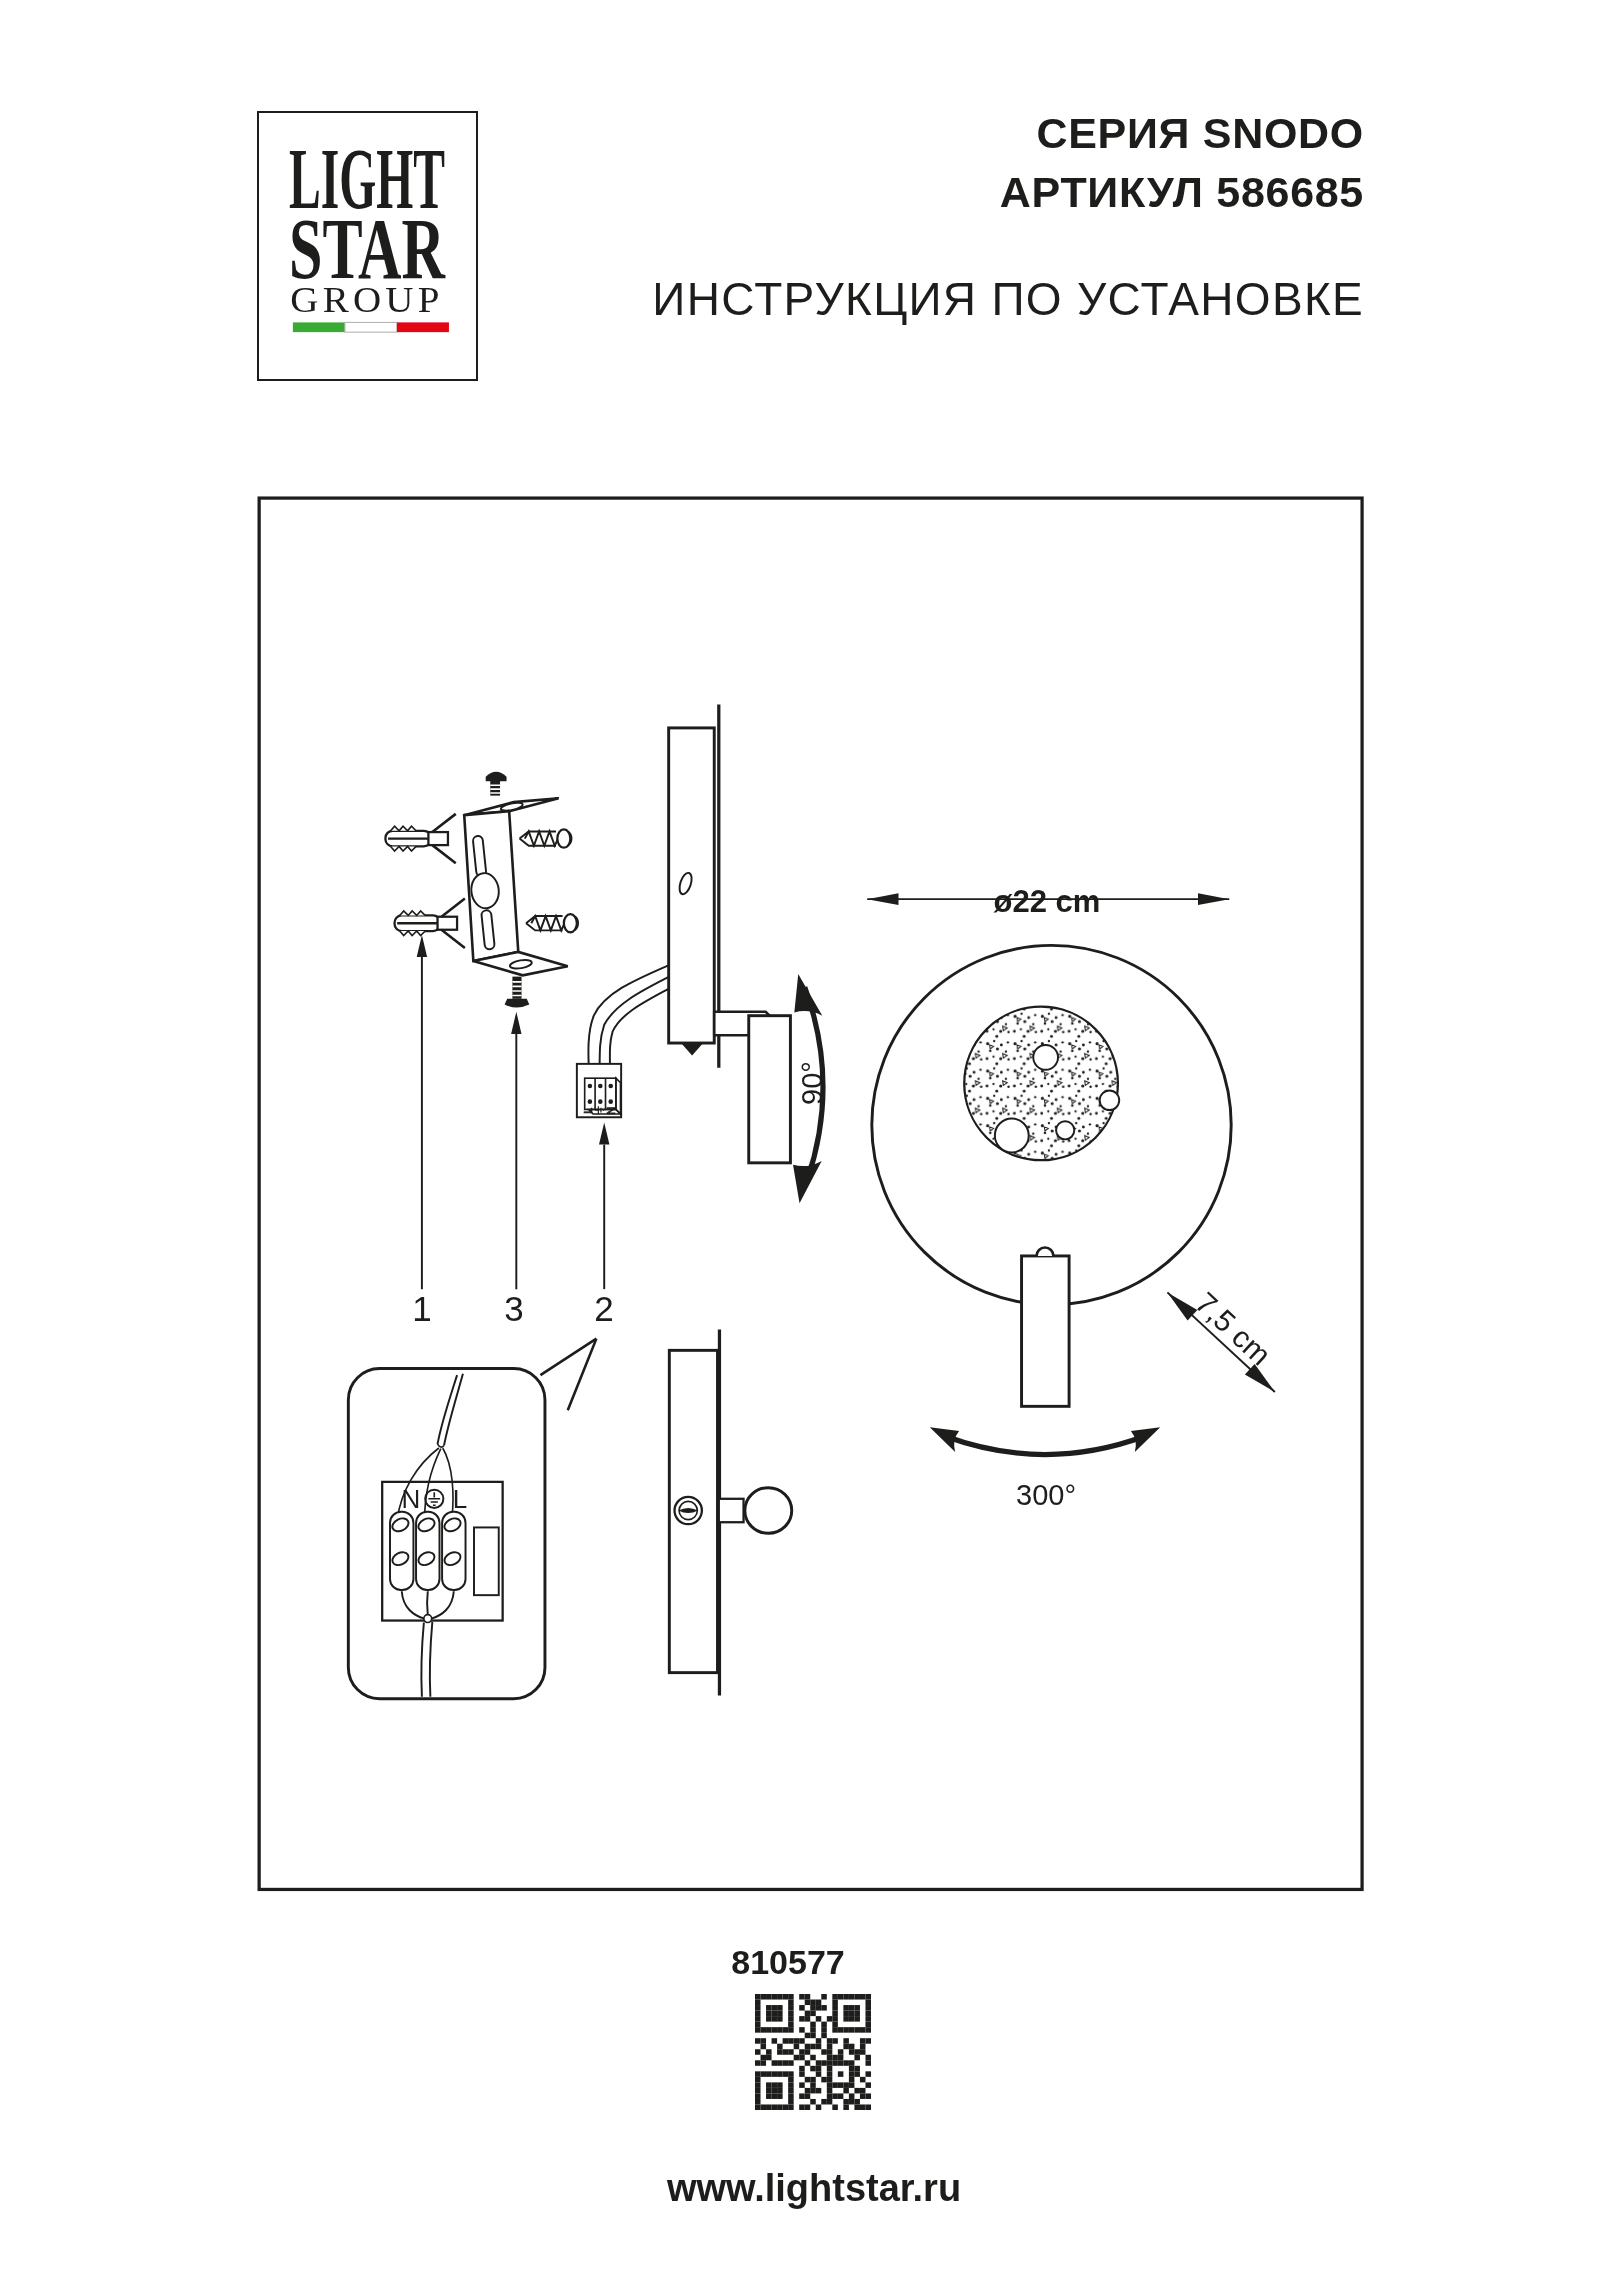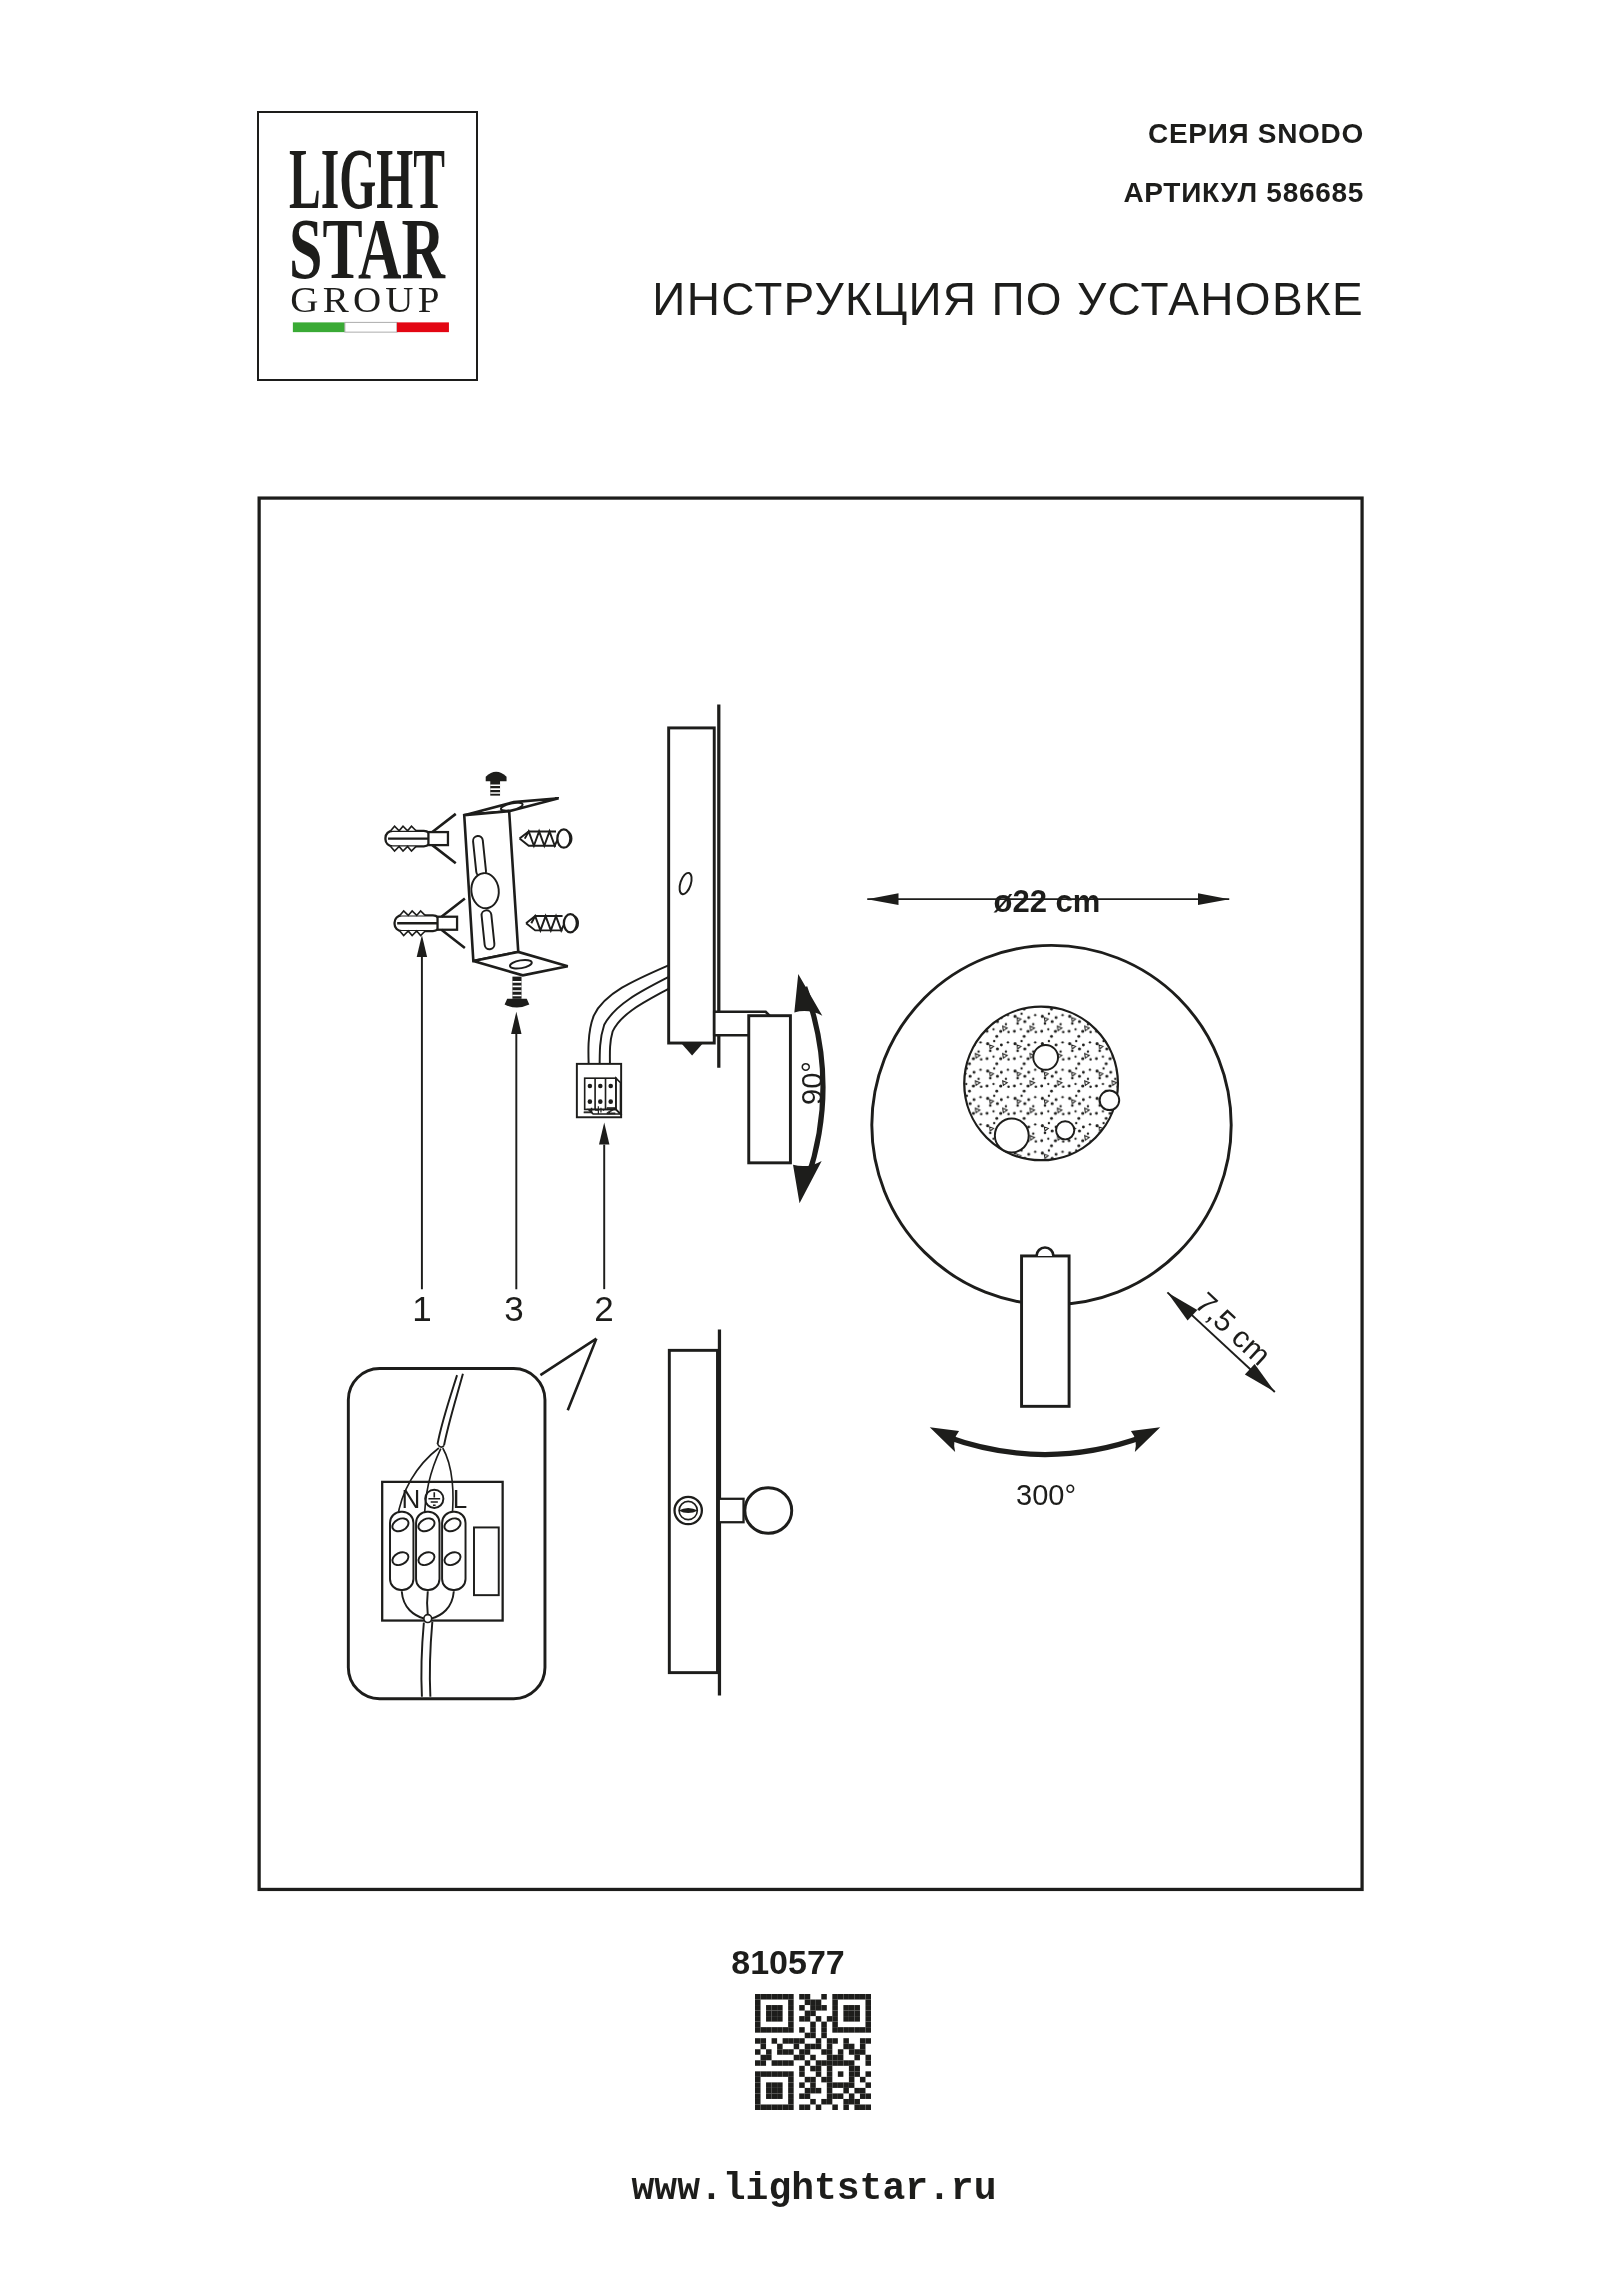"СЕРИЯ SNODO" .titleblock .g1 { font-size: 28px -> 43px }
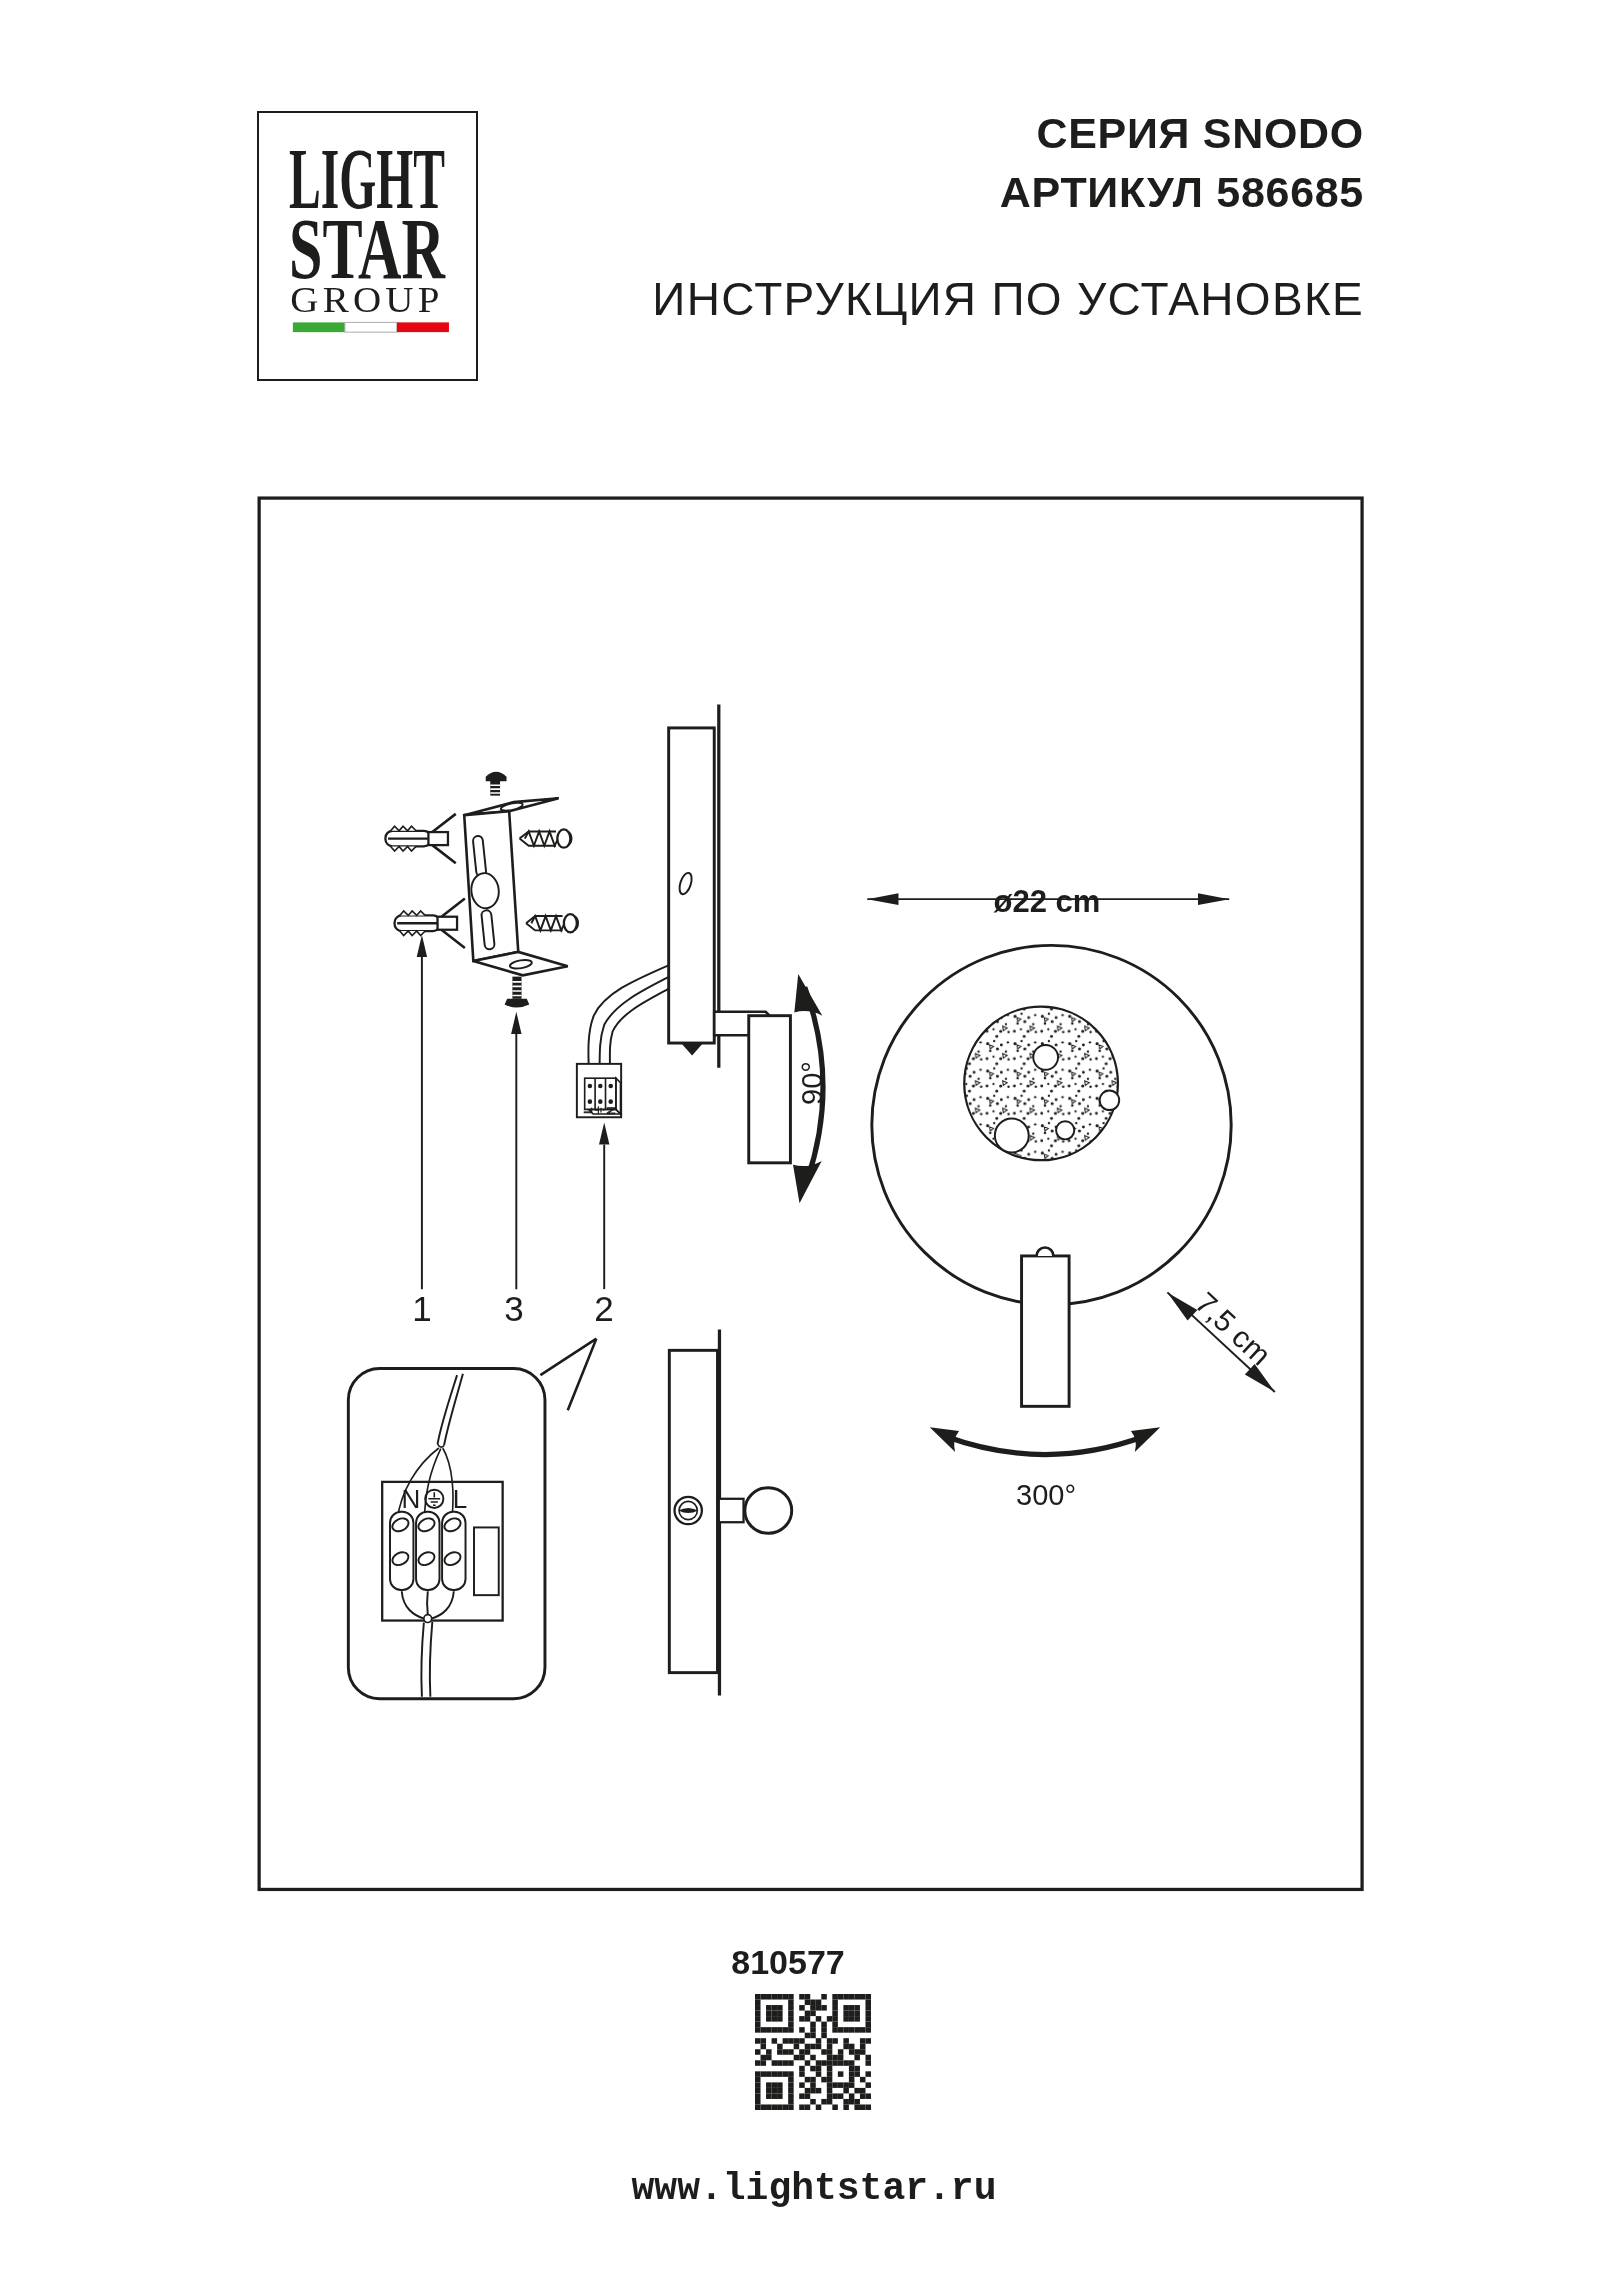"www.lightstar.ru" .footer-url { font-family: Liberation Mono, monospace -> none }
